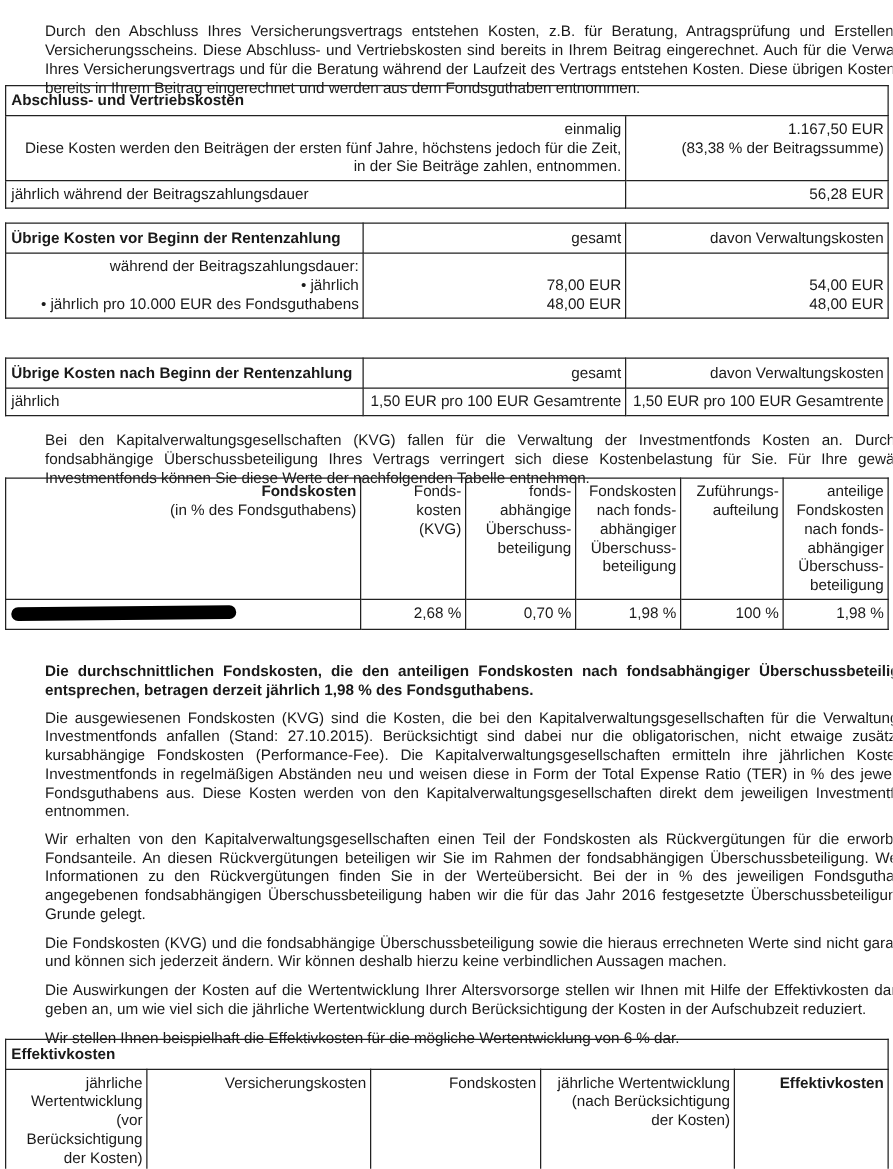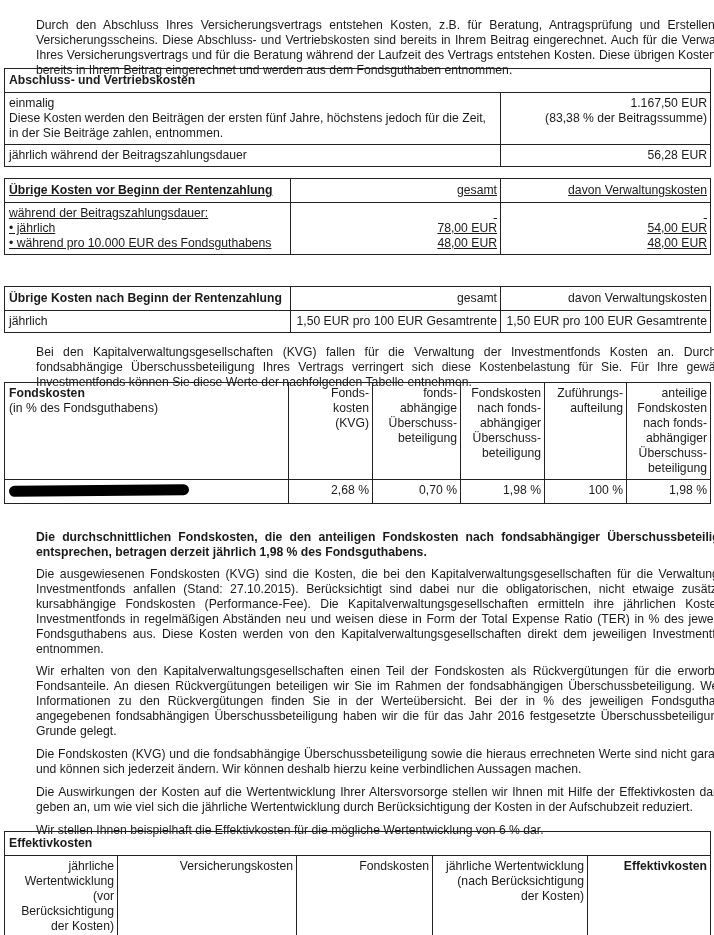"einmalig" .line { text-align: none -> right }
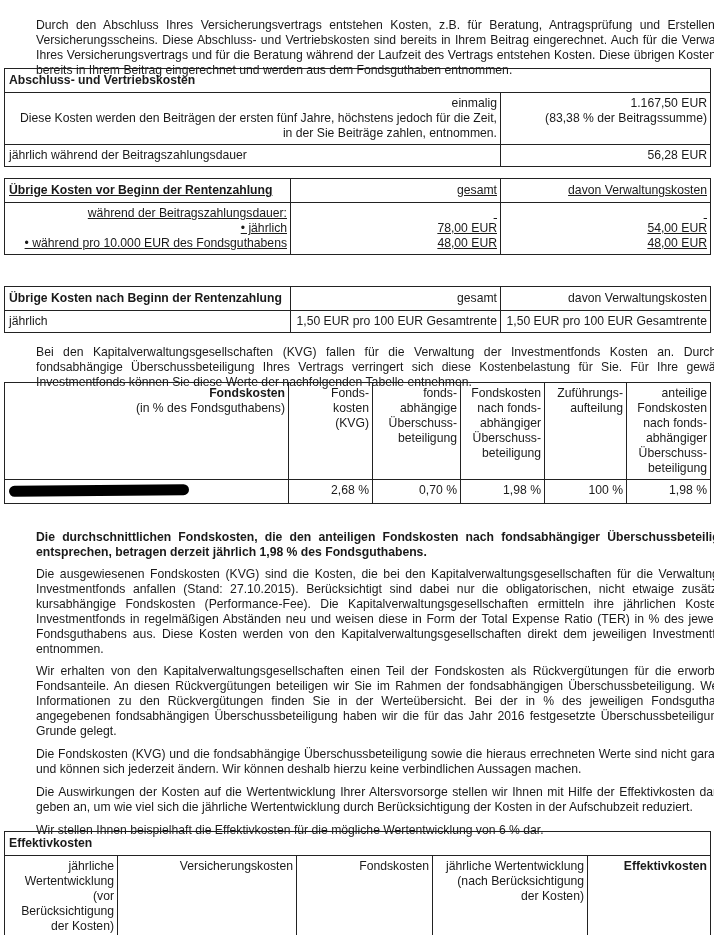"Übrige Kosten vor Beginn der" table { text-decoration: underline -> none }
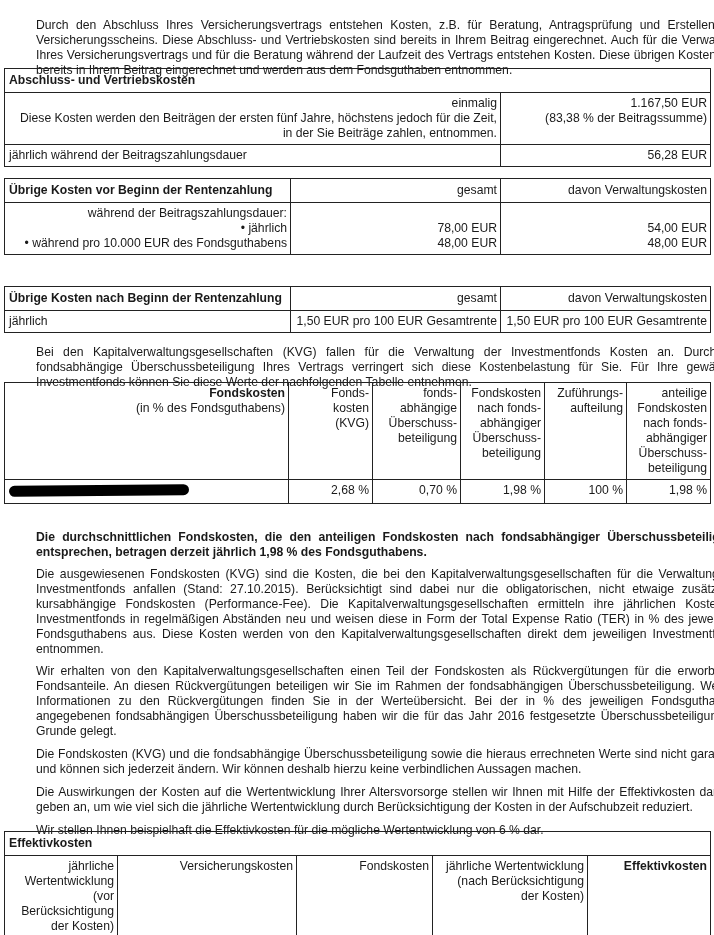"• während pro 10.000 EUR" span.line { text: während -> jährlich }
